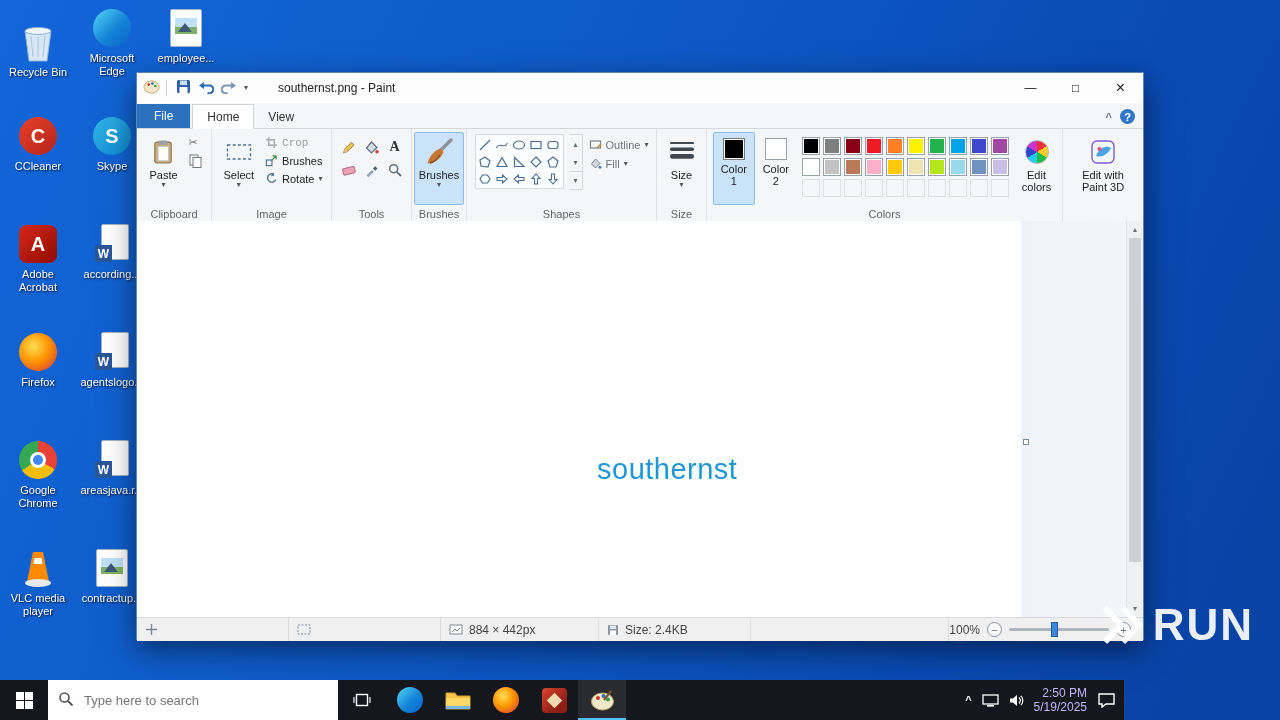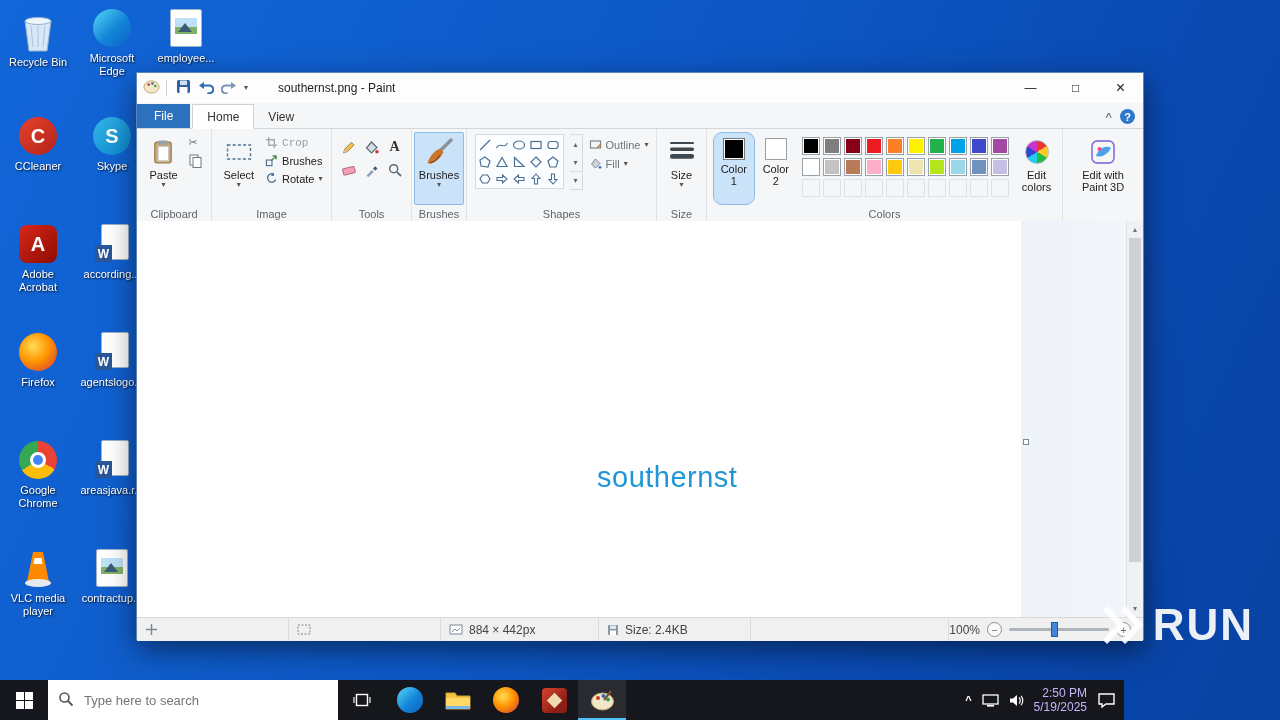"Recycle Bin" div.dicon { top: 10px -> 20px }
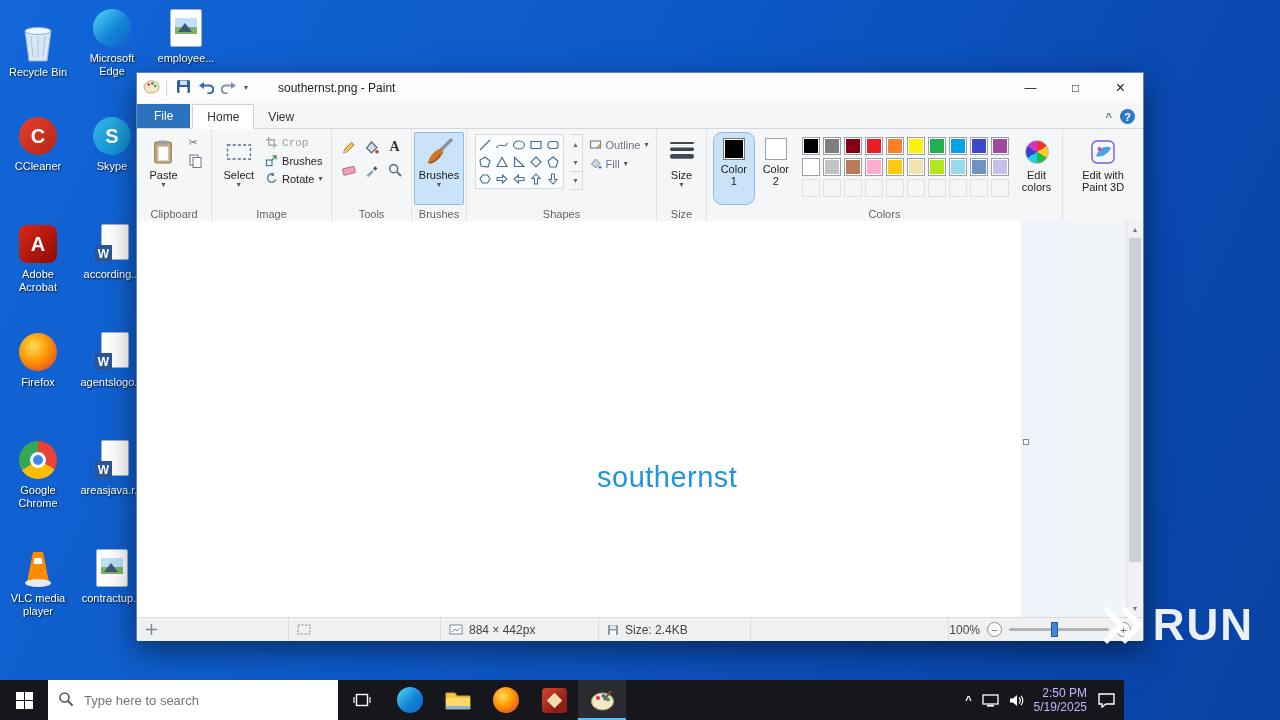"Color" .colorbtn { border-radius: 9px -> none }
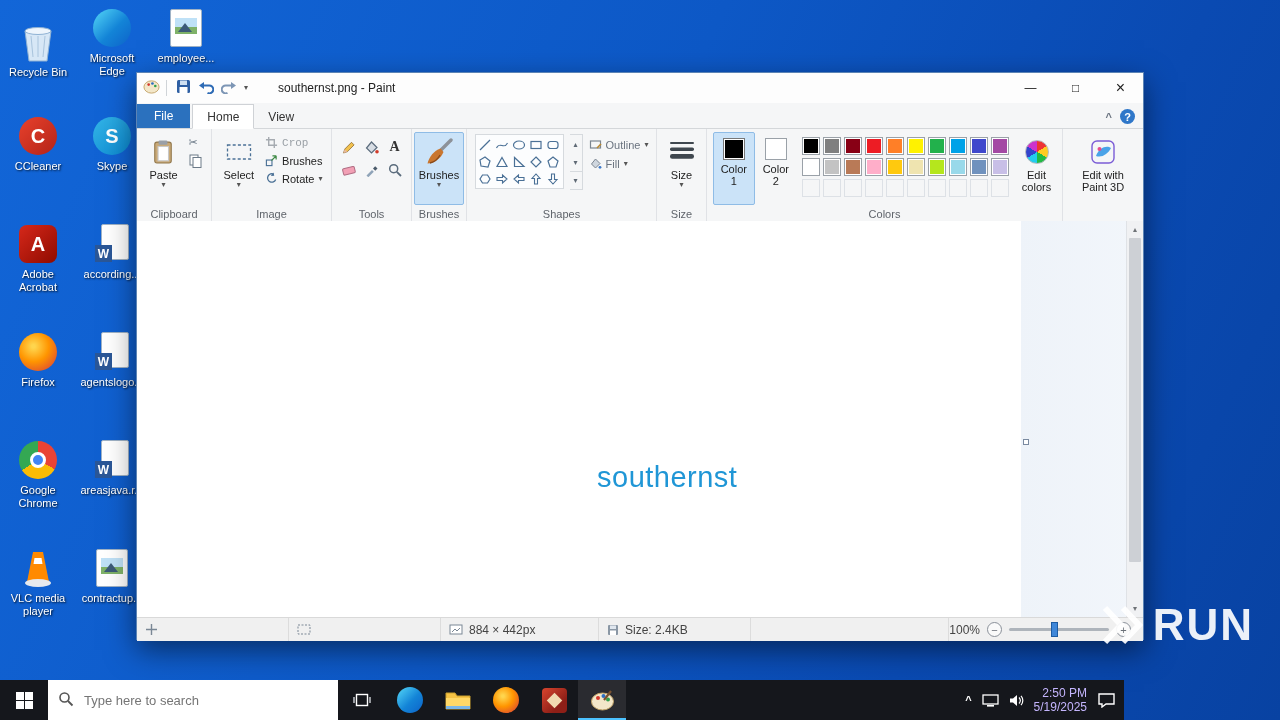"southernst" .canvas-text { top: 240px -> 232px }
